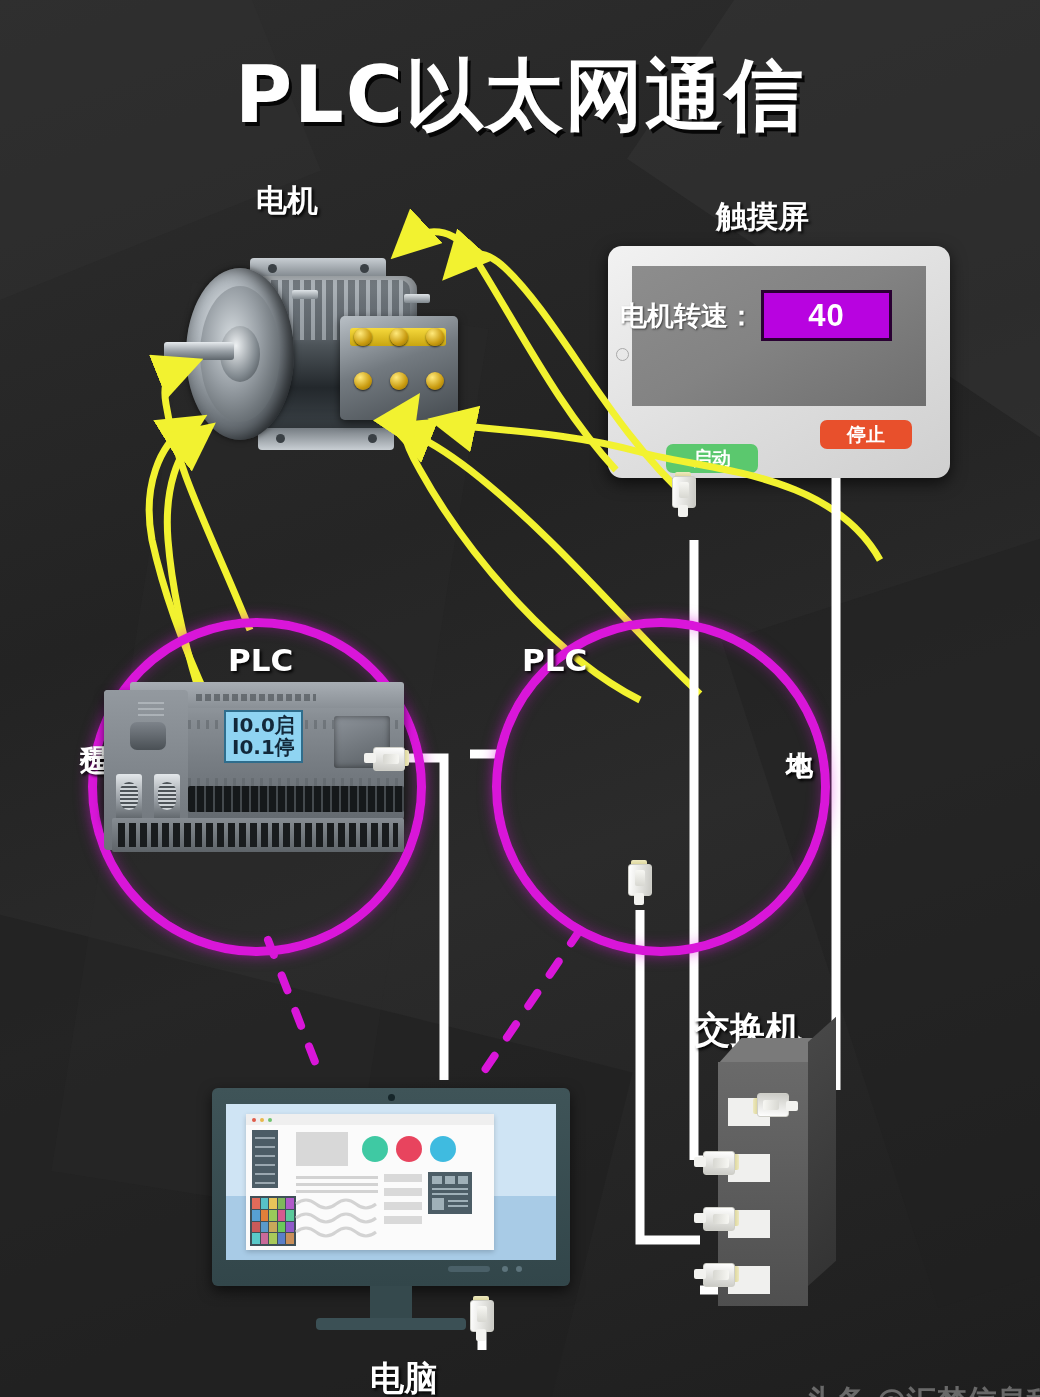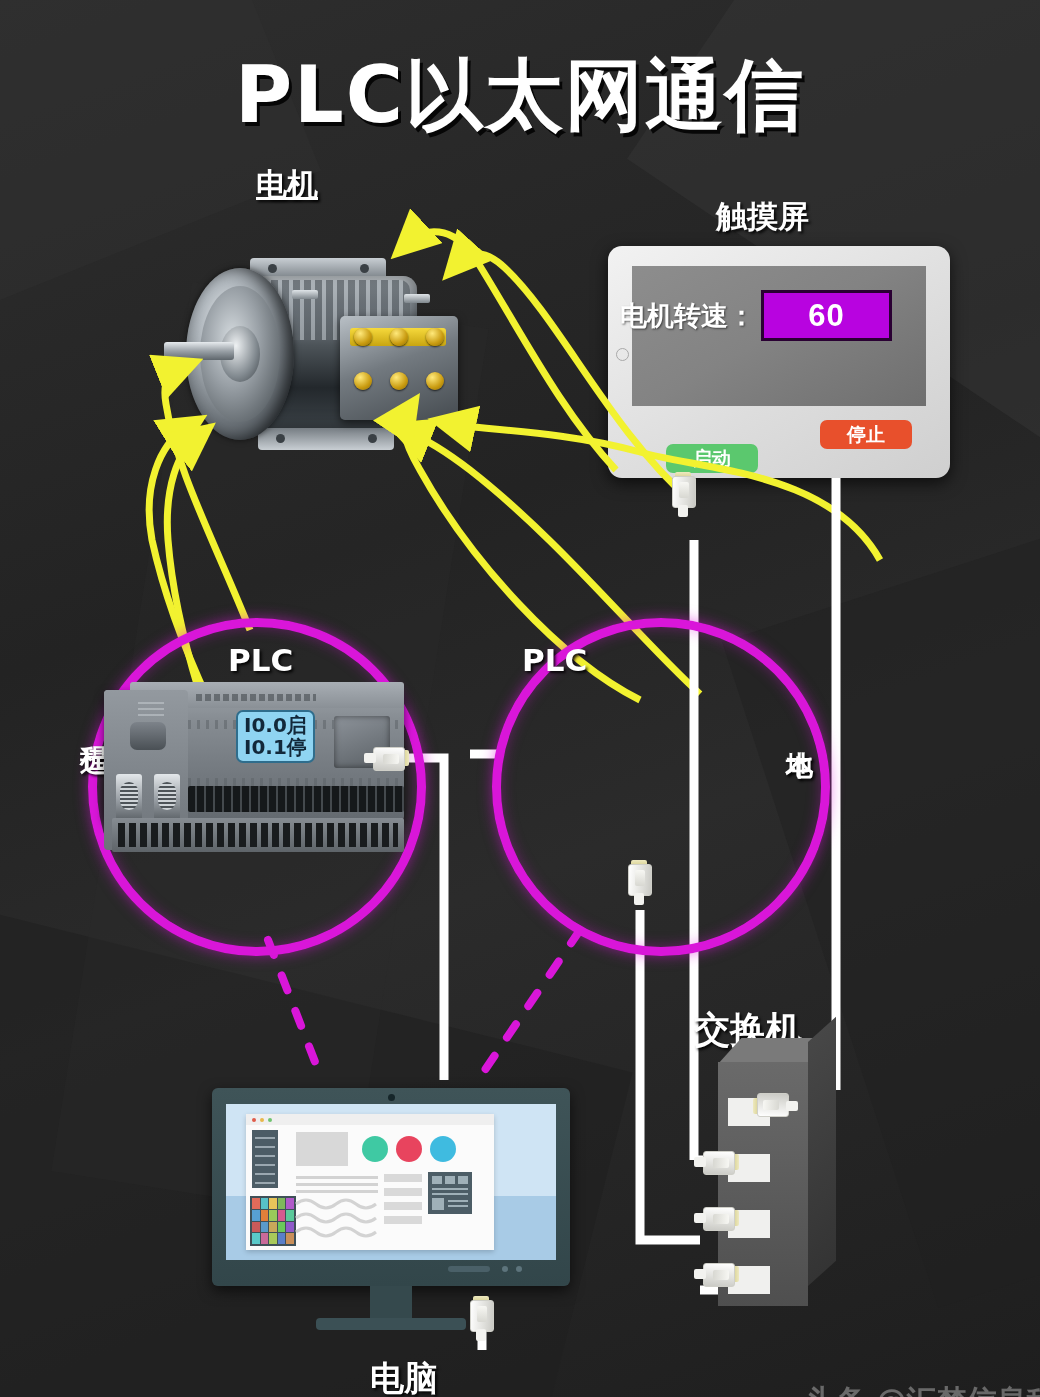"电机" div.lbl { text-decoration: underline -> none; top: 164px -> 180px }
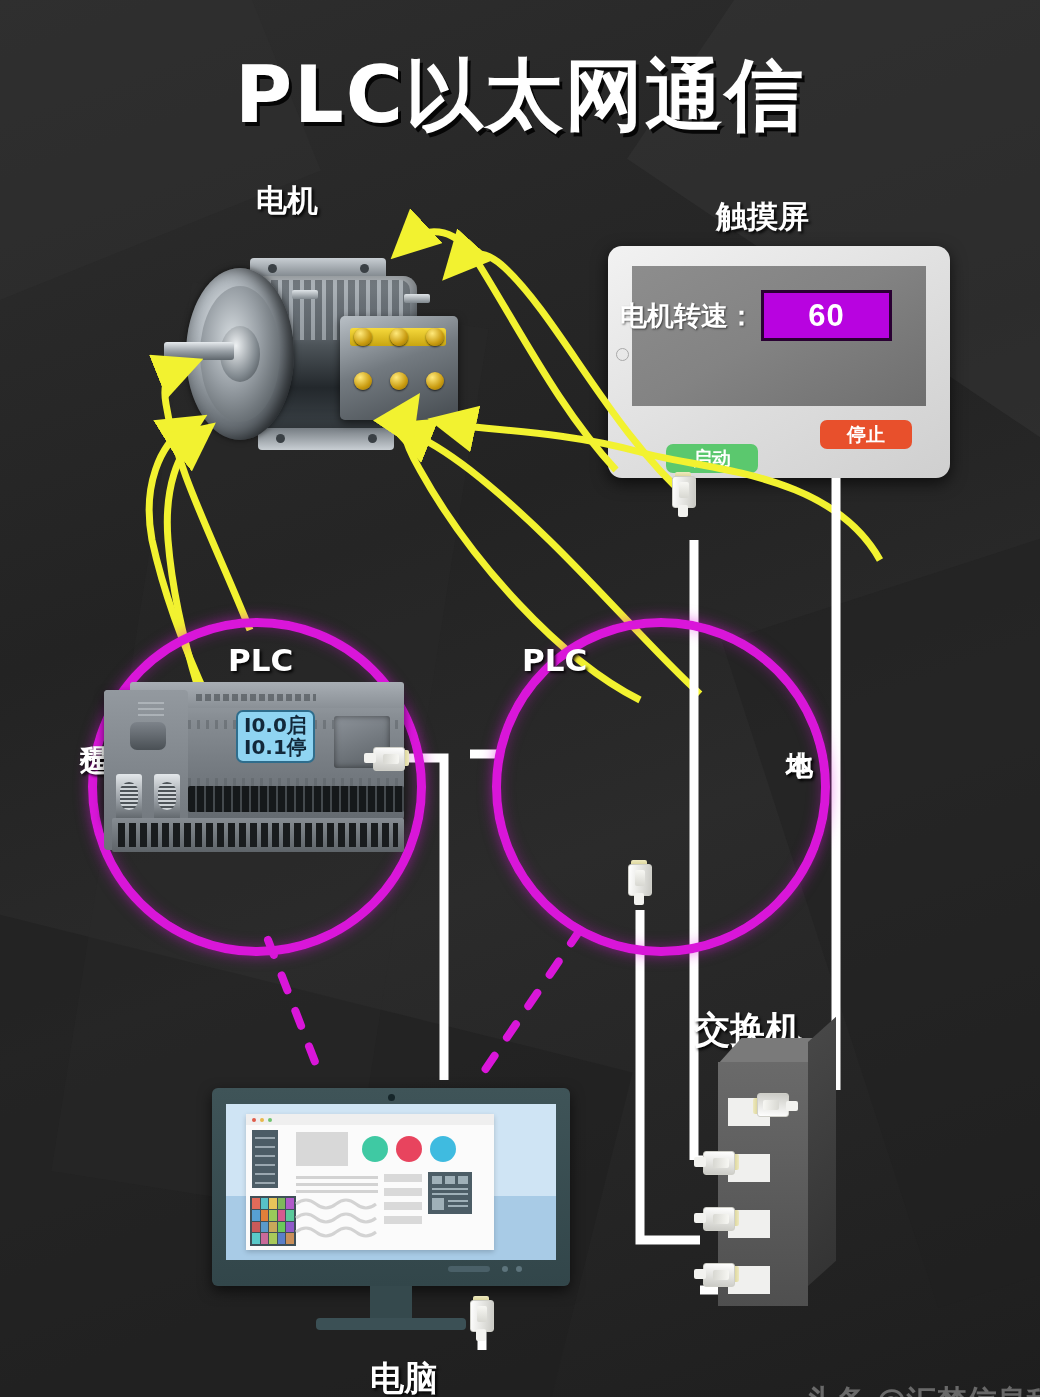"60" span { text: 60 -> 40 }
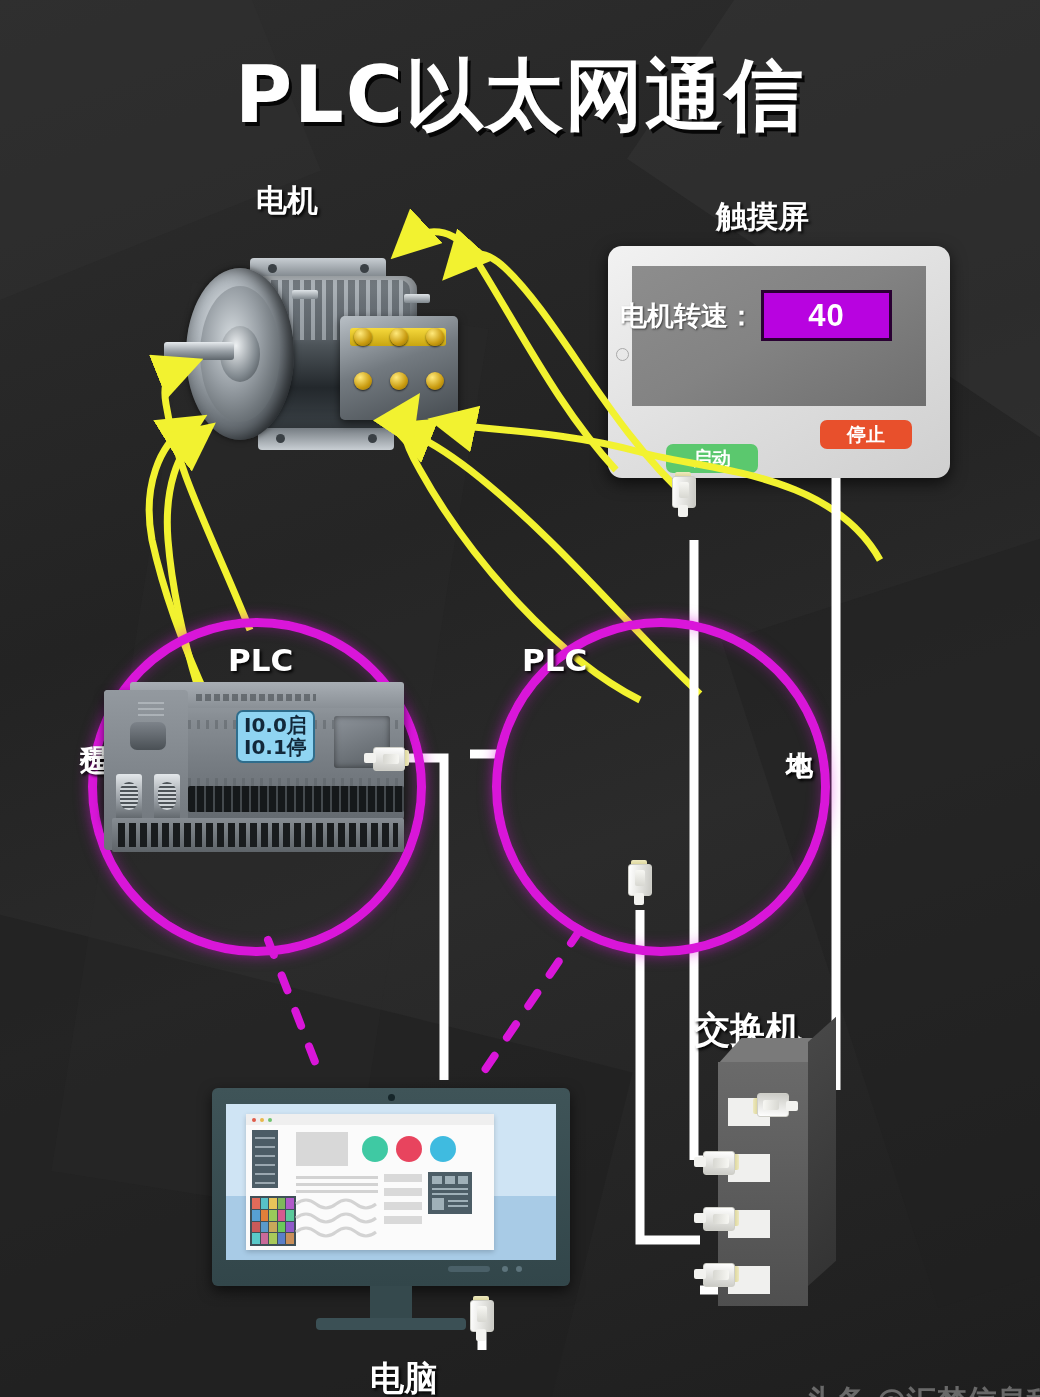"I0.0启" div.tag { border-radius: 7px -> none; left: 132px -> 120px }
